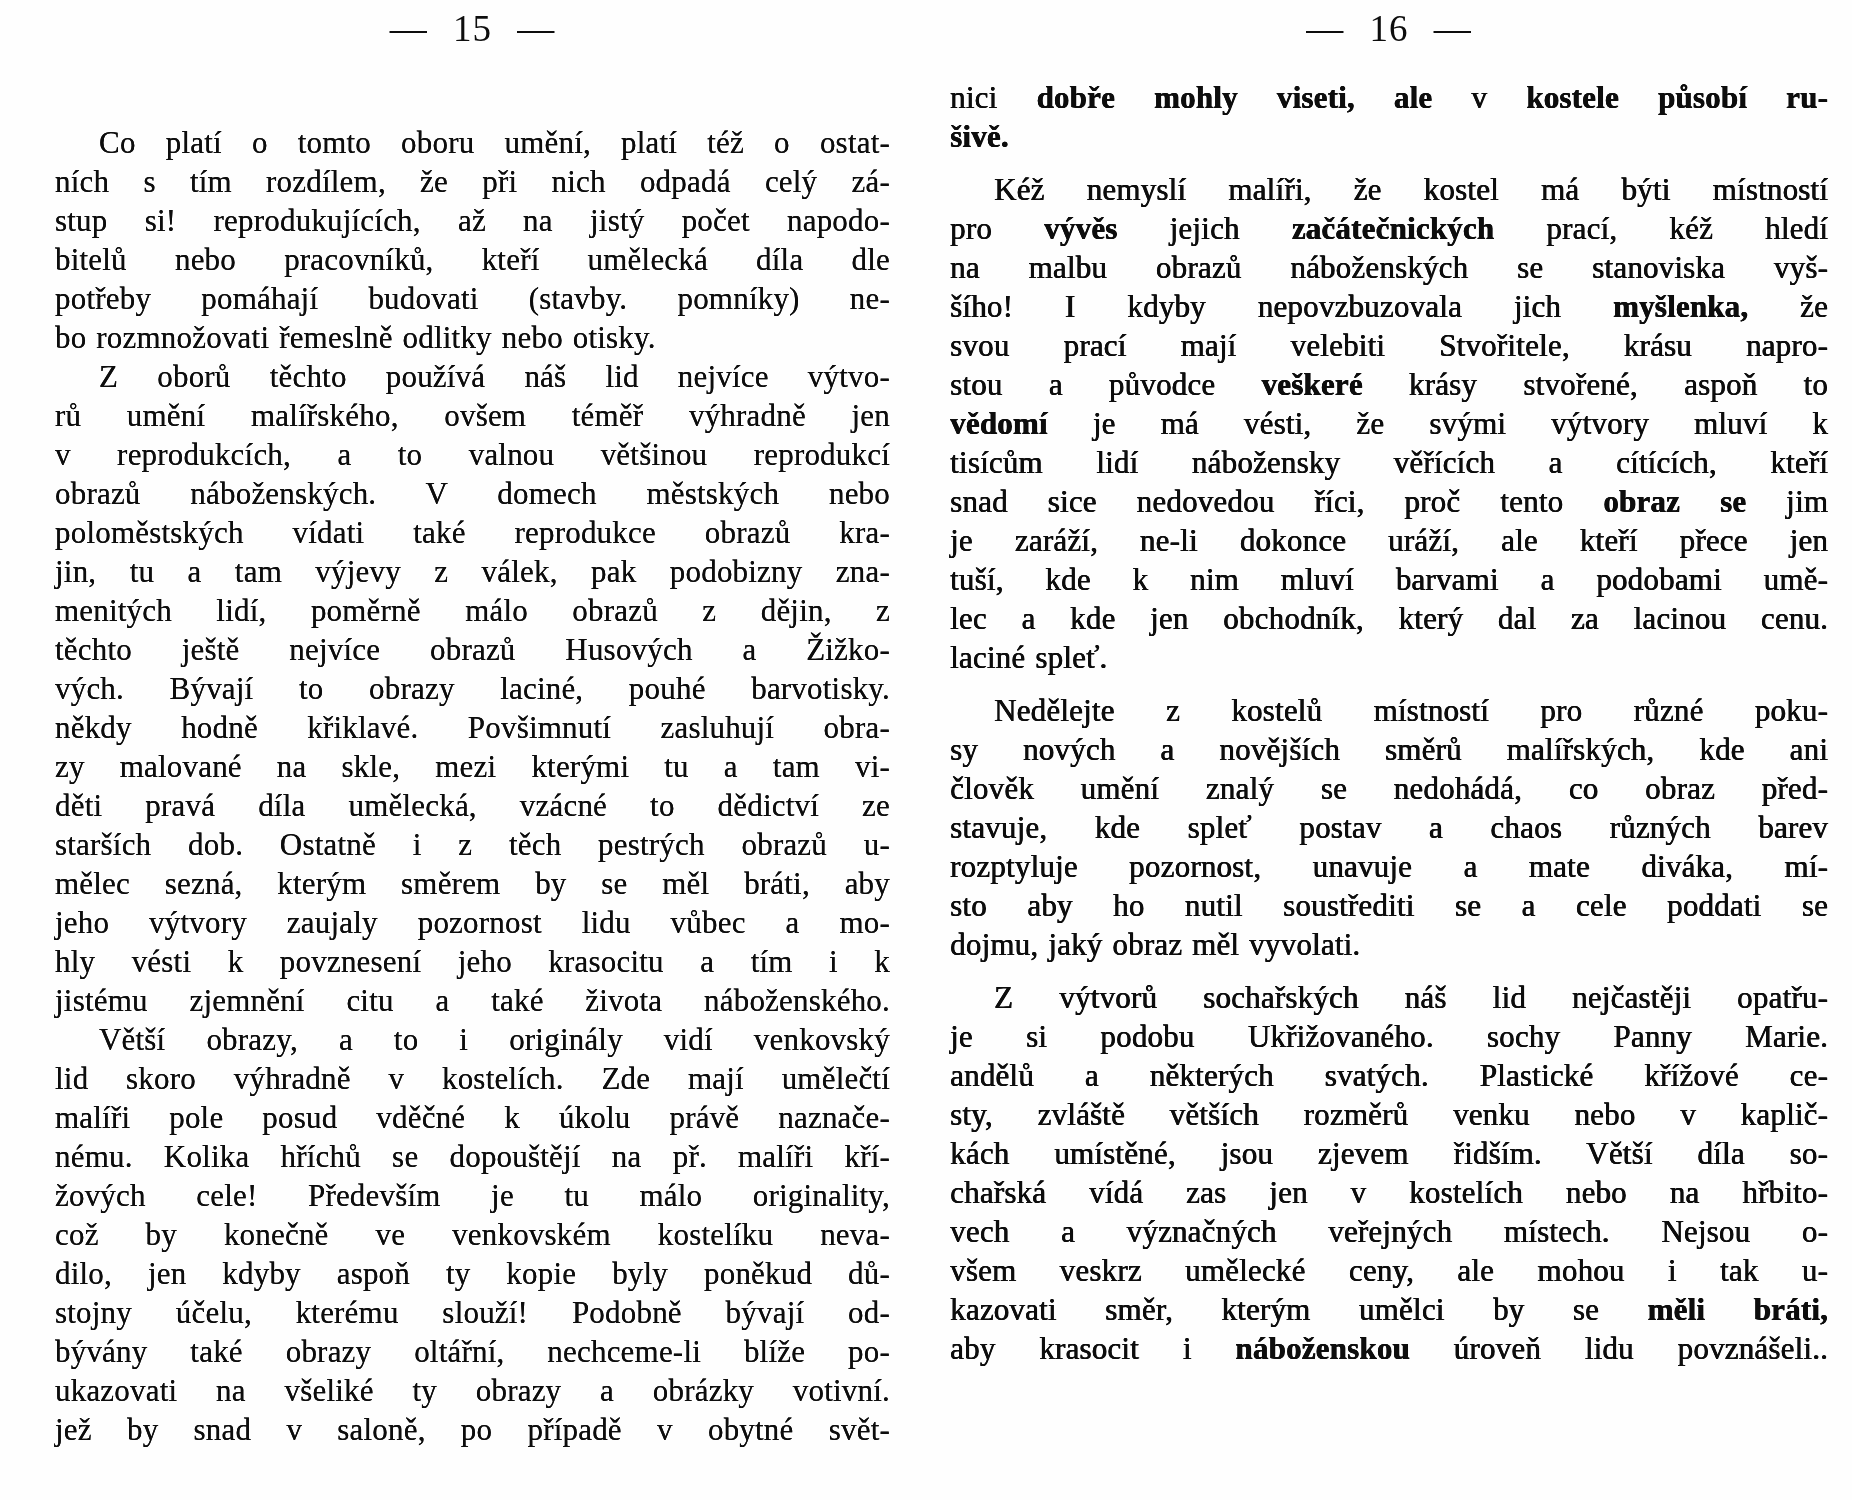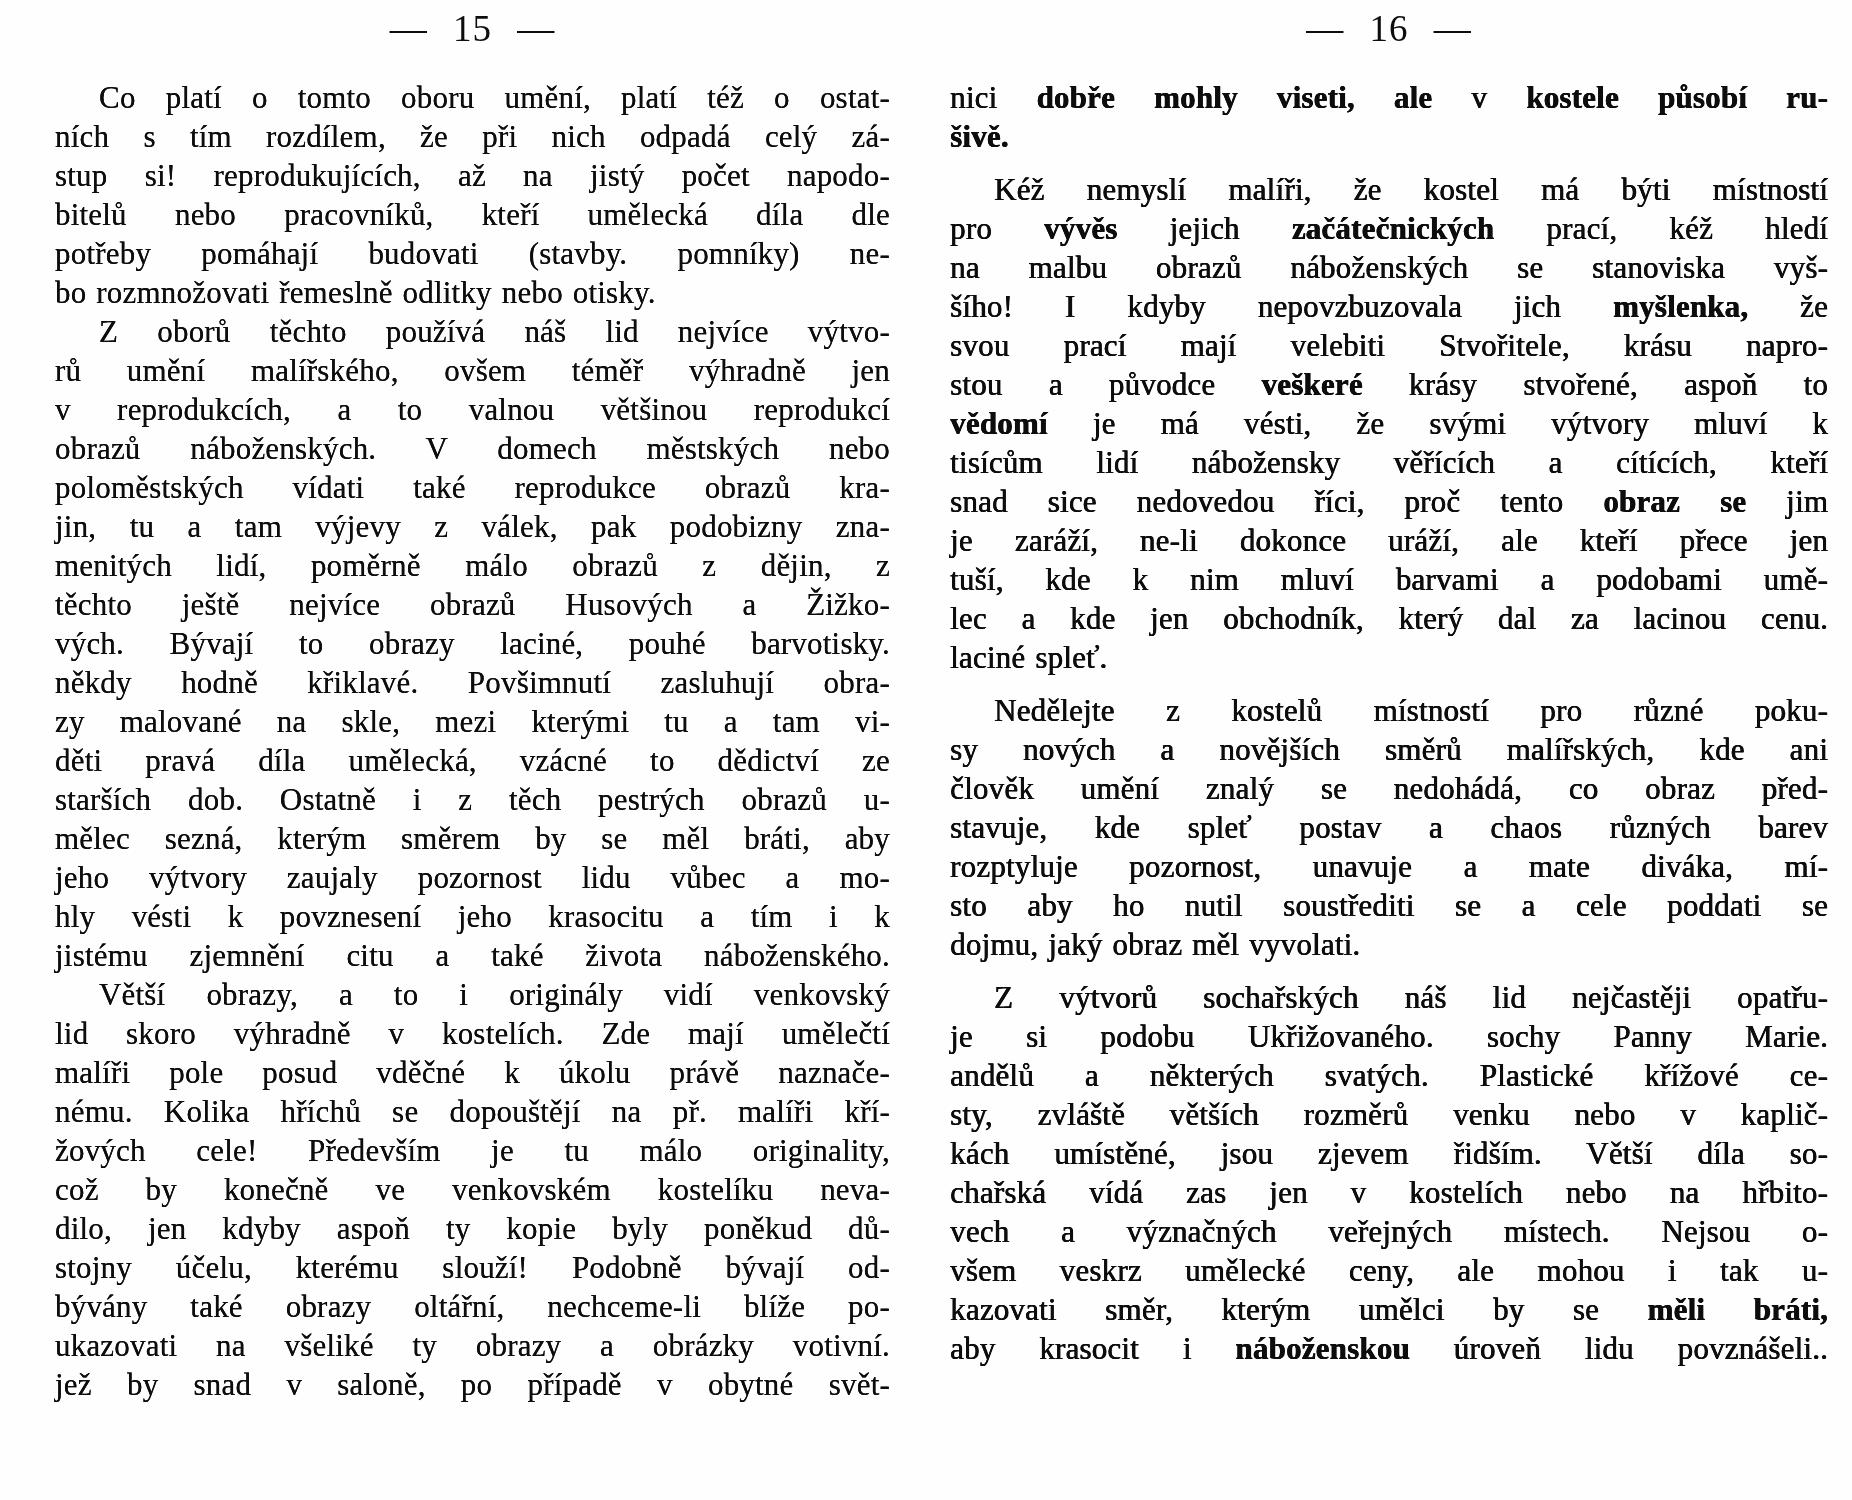"Co platí o tomto oboru" .page-15 .column { margin-top: none -> 45px }
